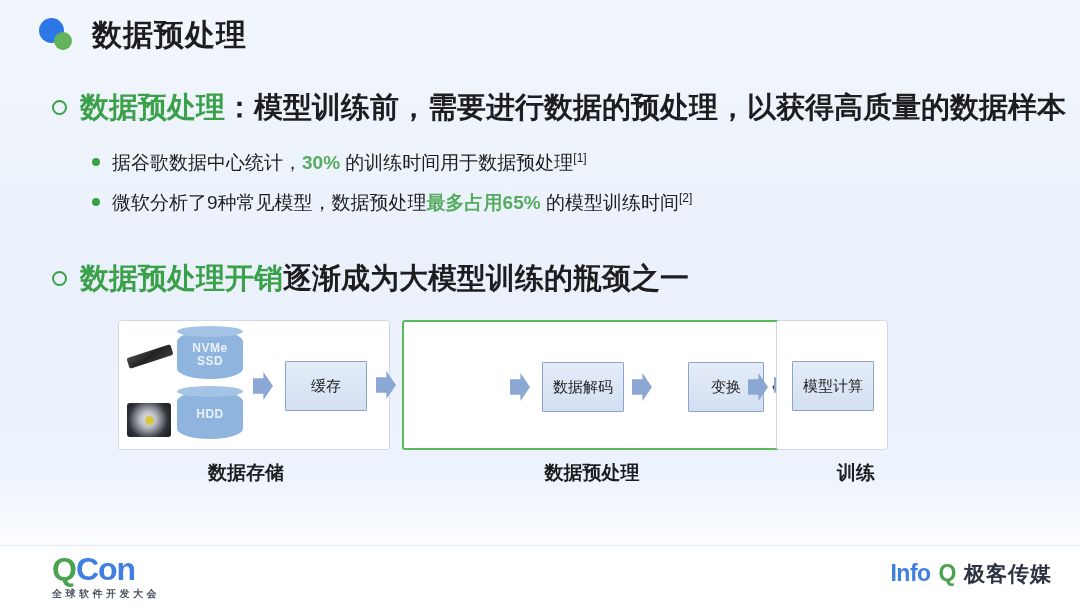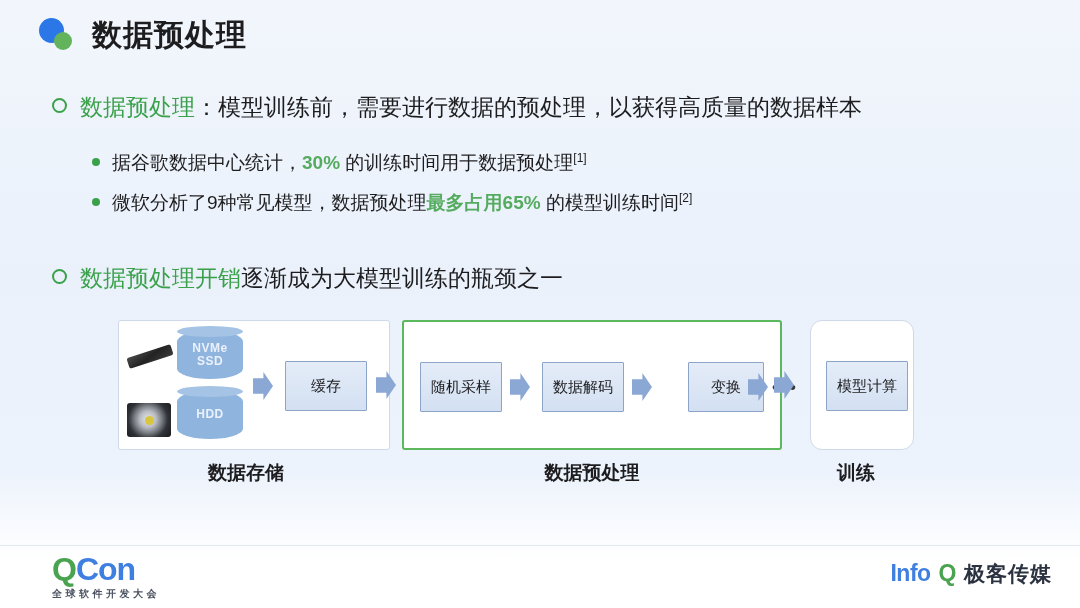"数据预处理：模型训练前，需要进行数据的预处理，以获得高质量的数据样本" .lvl1-text { font-size: 23px -> 29px; font-weight: normal -> bold }
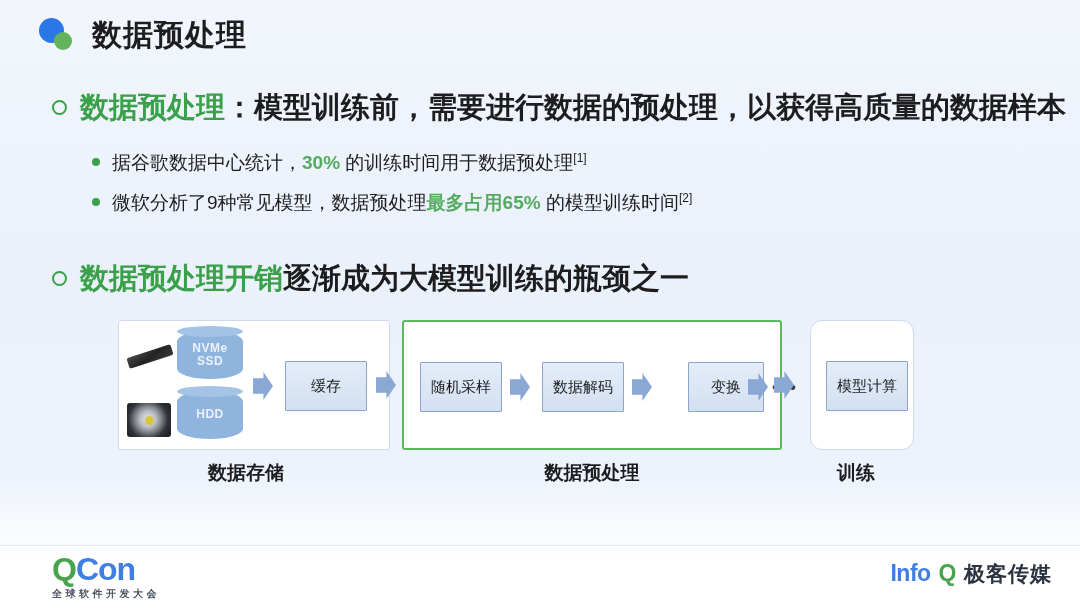"随机采样" div.pbox { html: <div>随机采样</div> -> none }
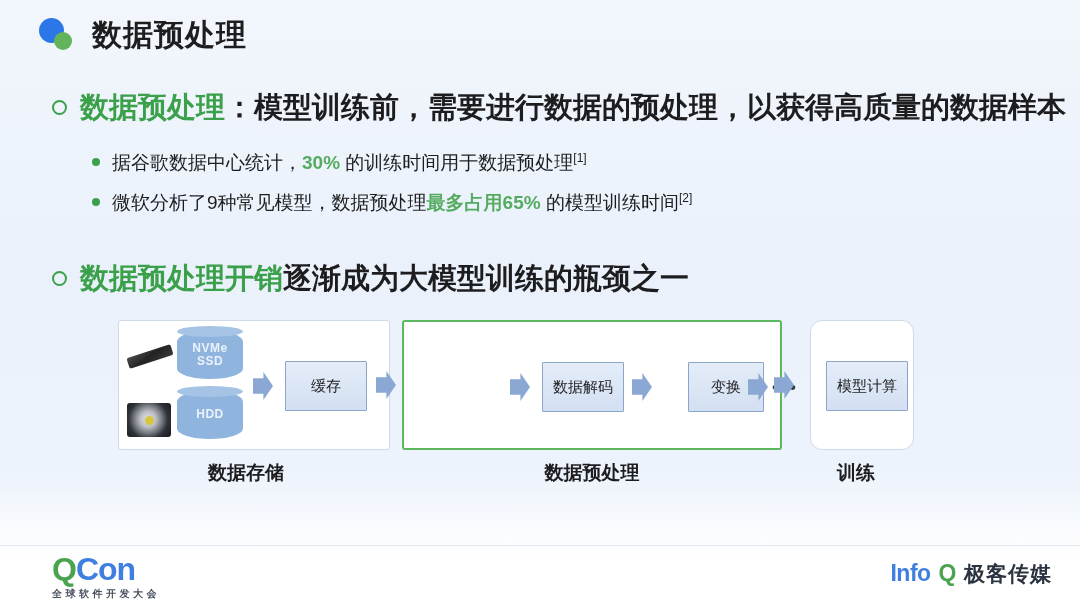"模型计算" .panel.train { border-radius: 12px -> none; left: 700px -> 666px; width: 104px -> 112px }
